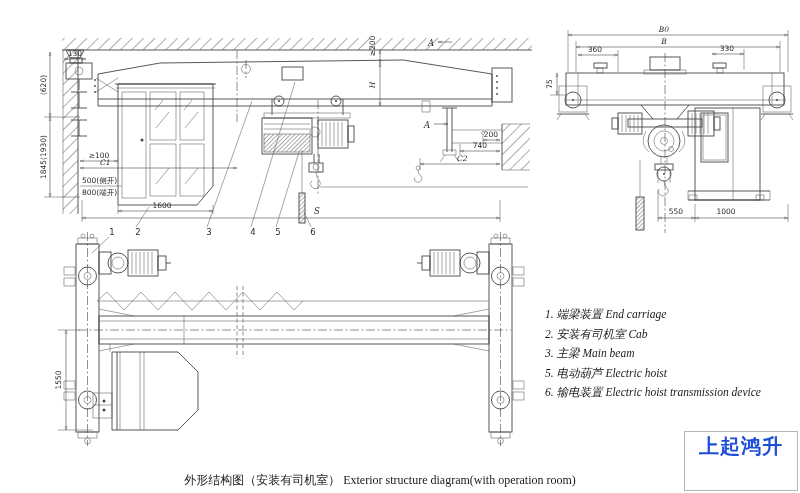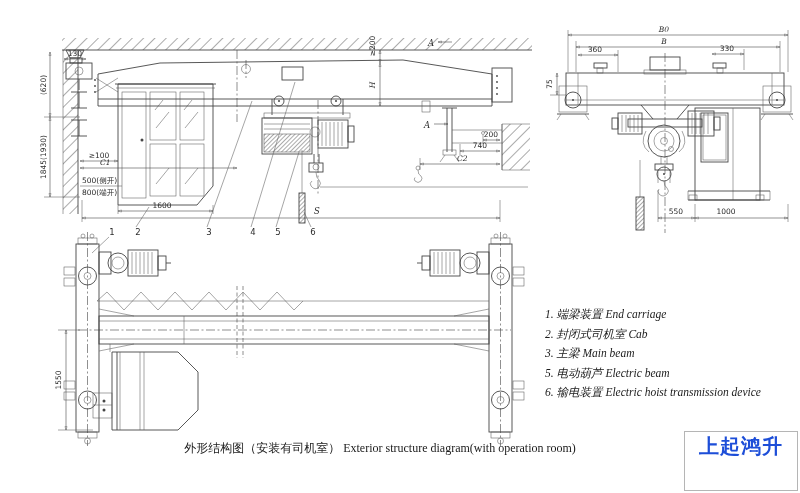"封闭式司机室" span { text: 封闭式 -> 安装有 }
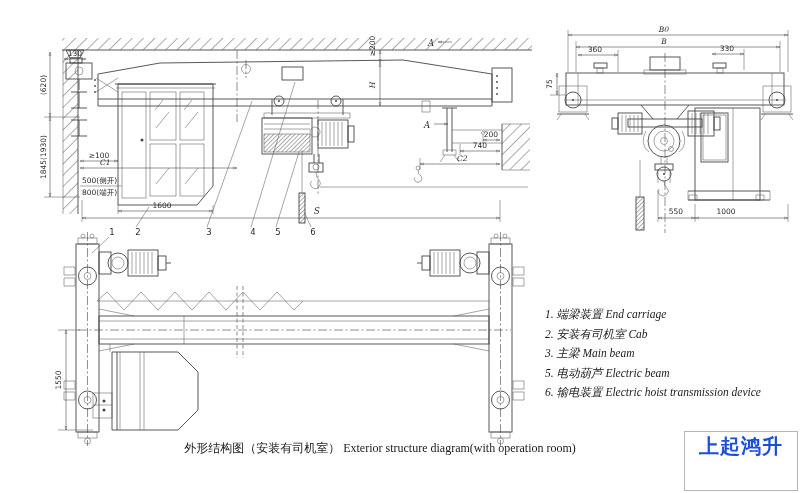"Electric beam" span { text: beam -> hoist }
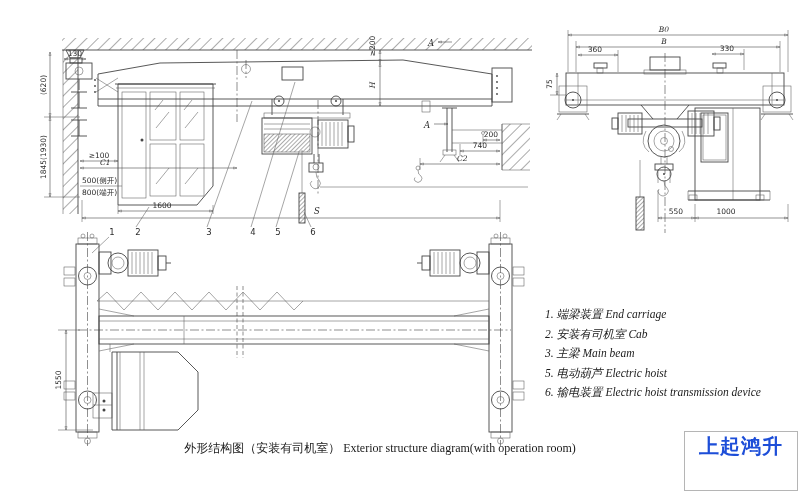"外形结构图（安装有司机室） Exterior structure" .caption { top: 440px -> 472px }
